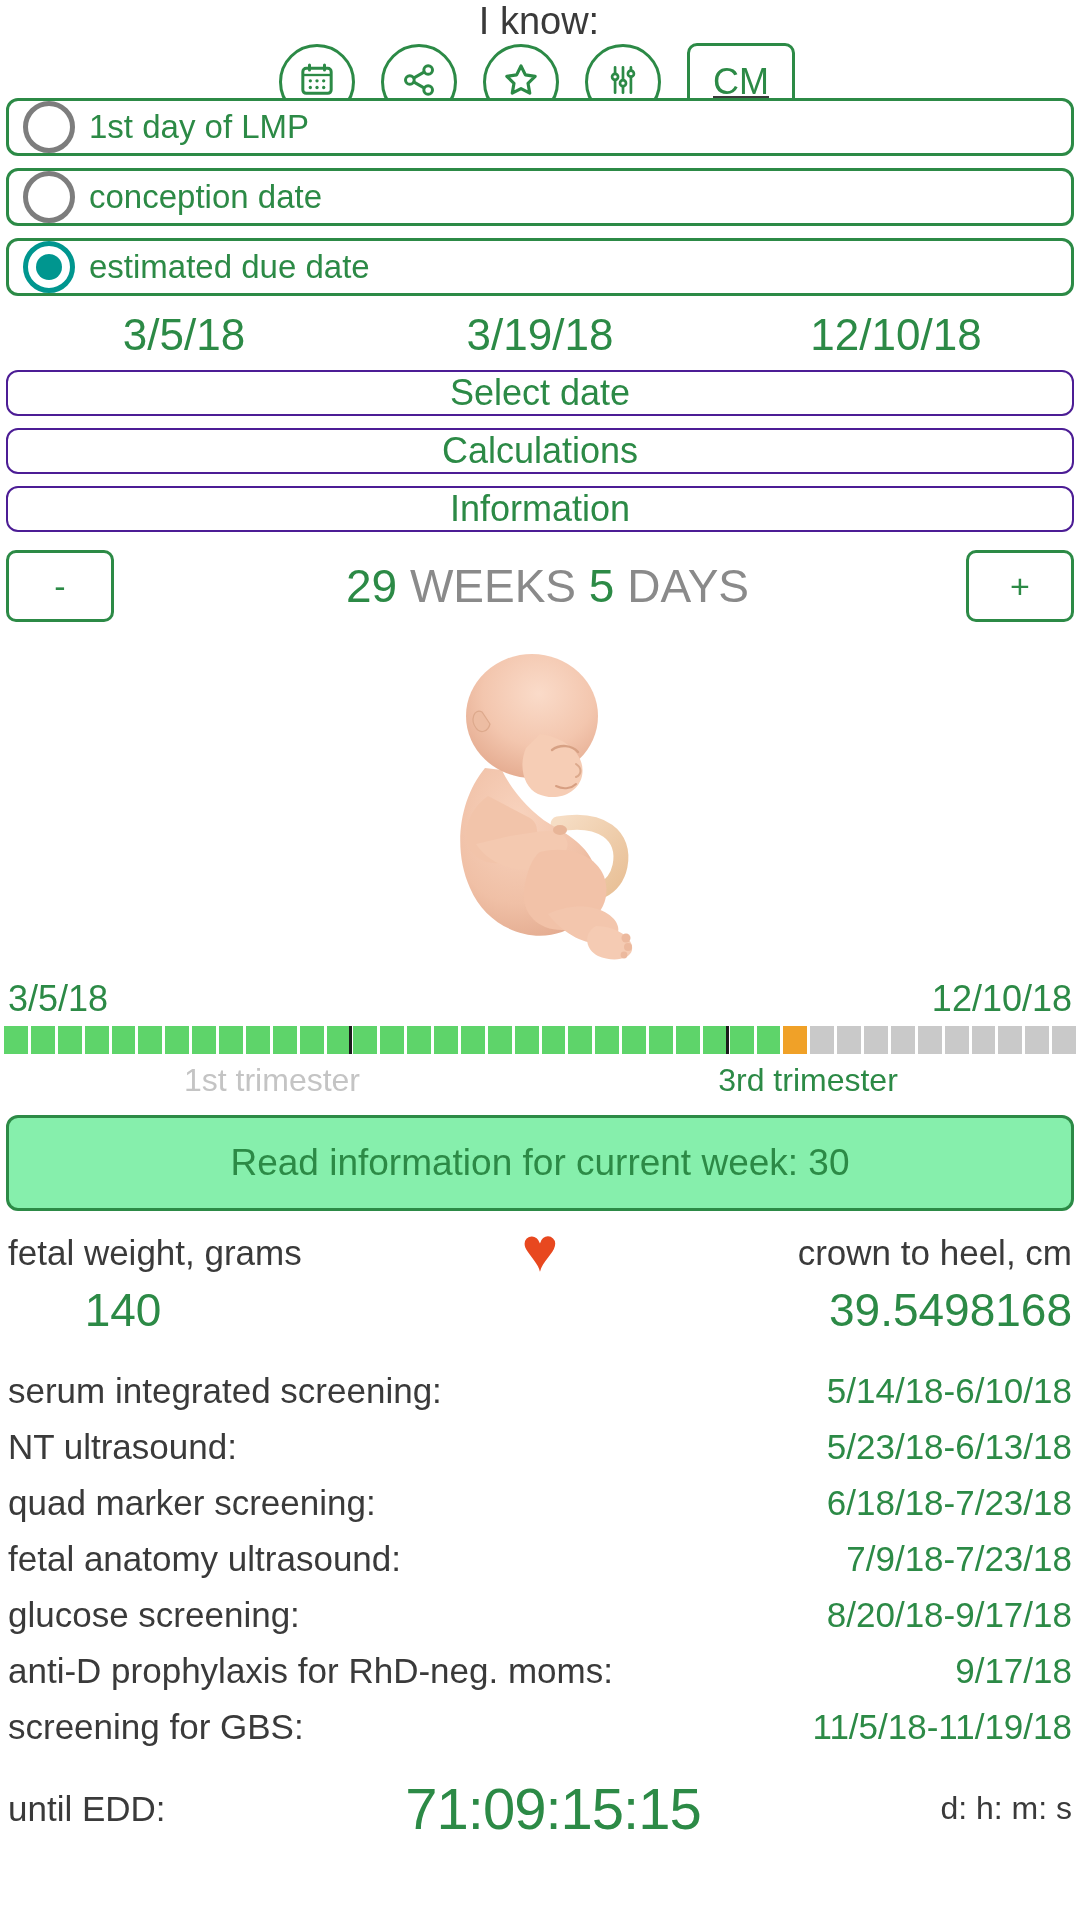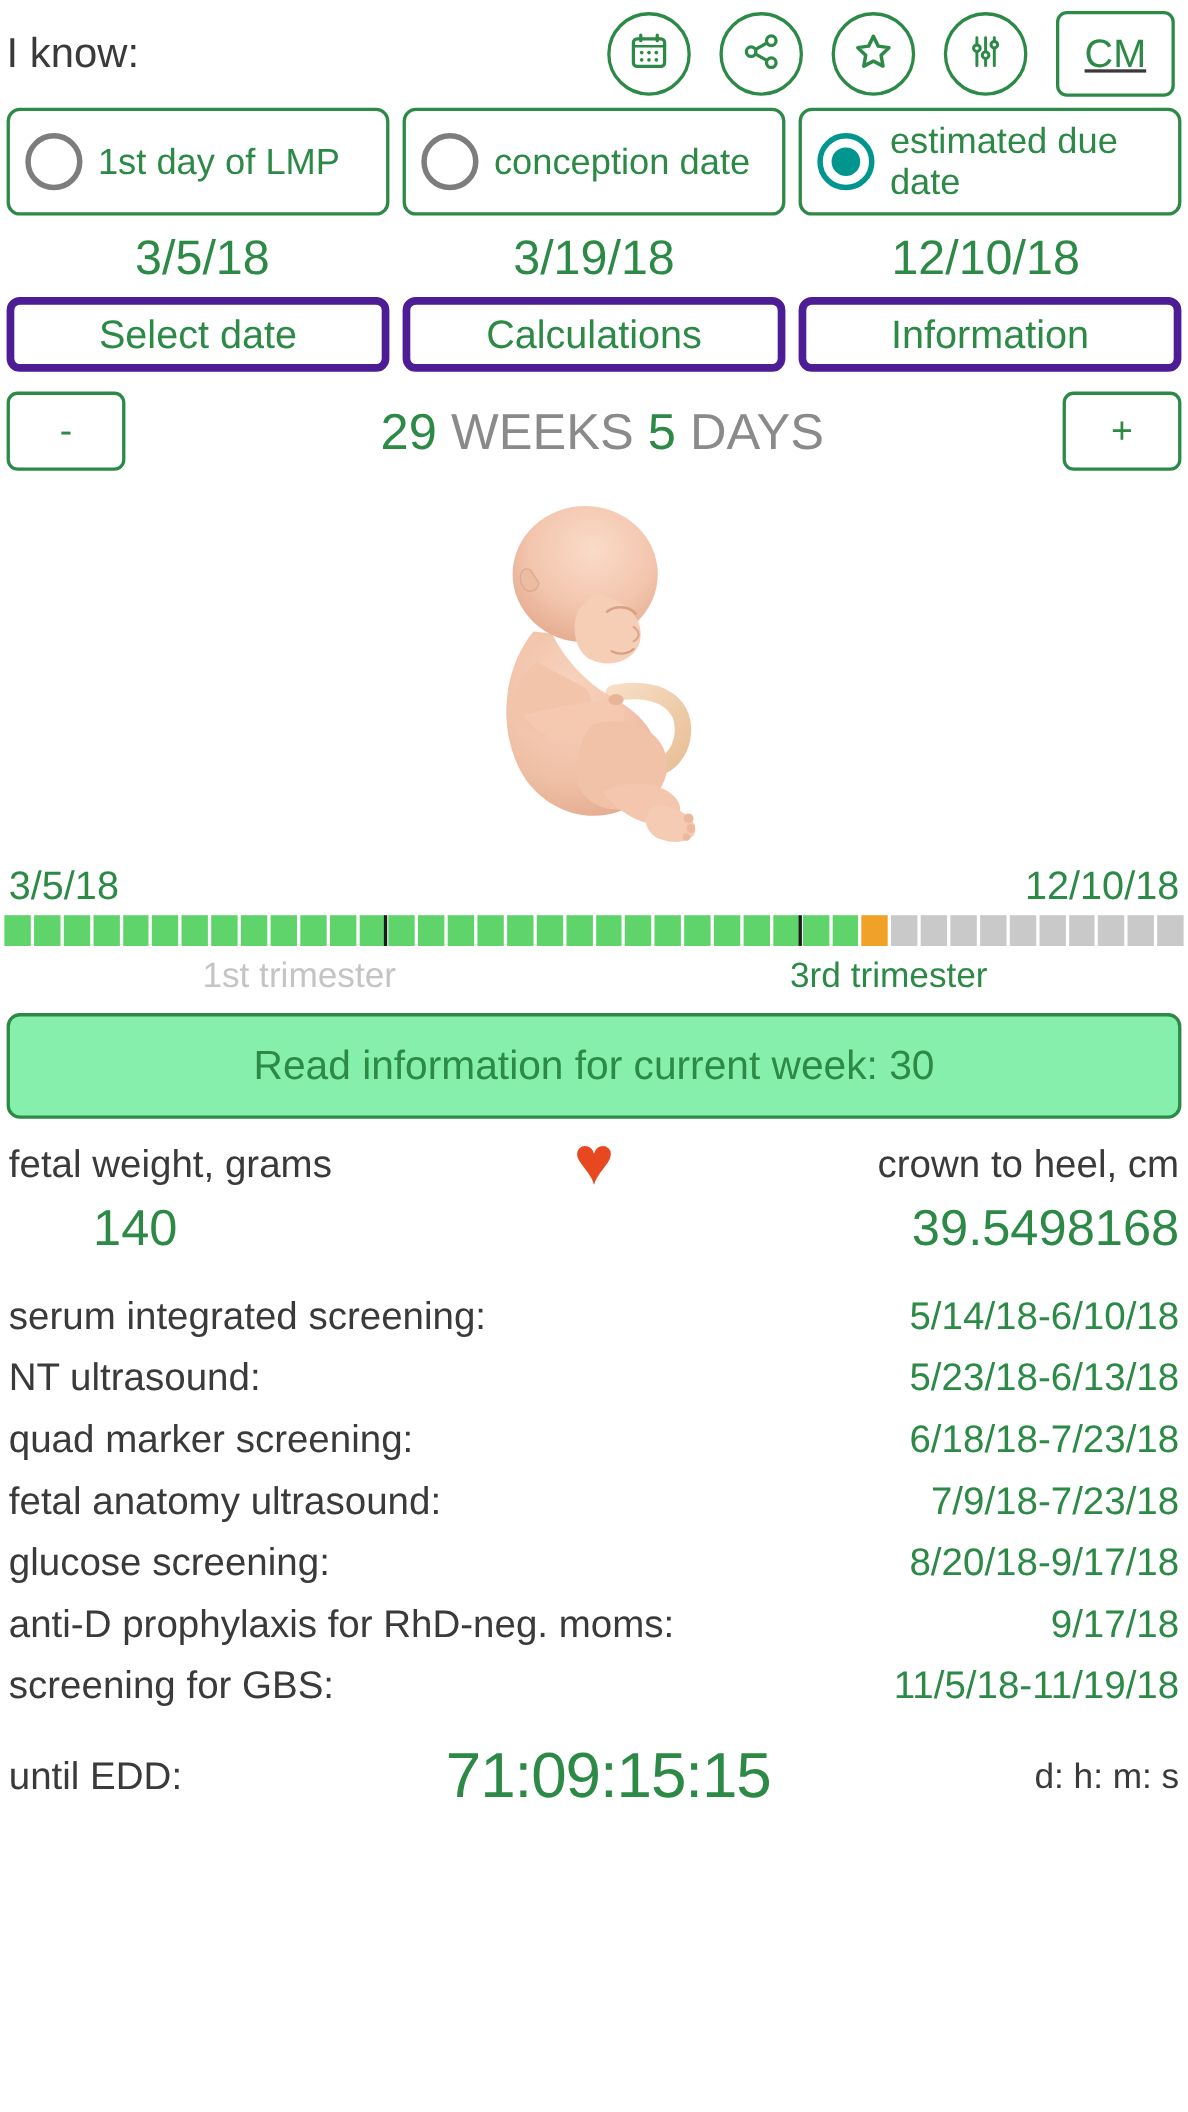"I know:" .topbar { flex-direction: none -> column }
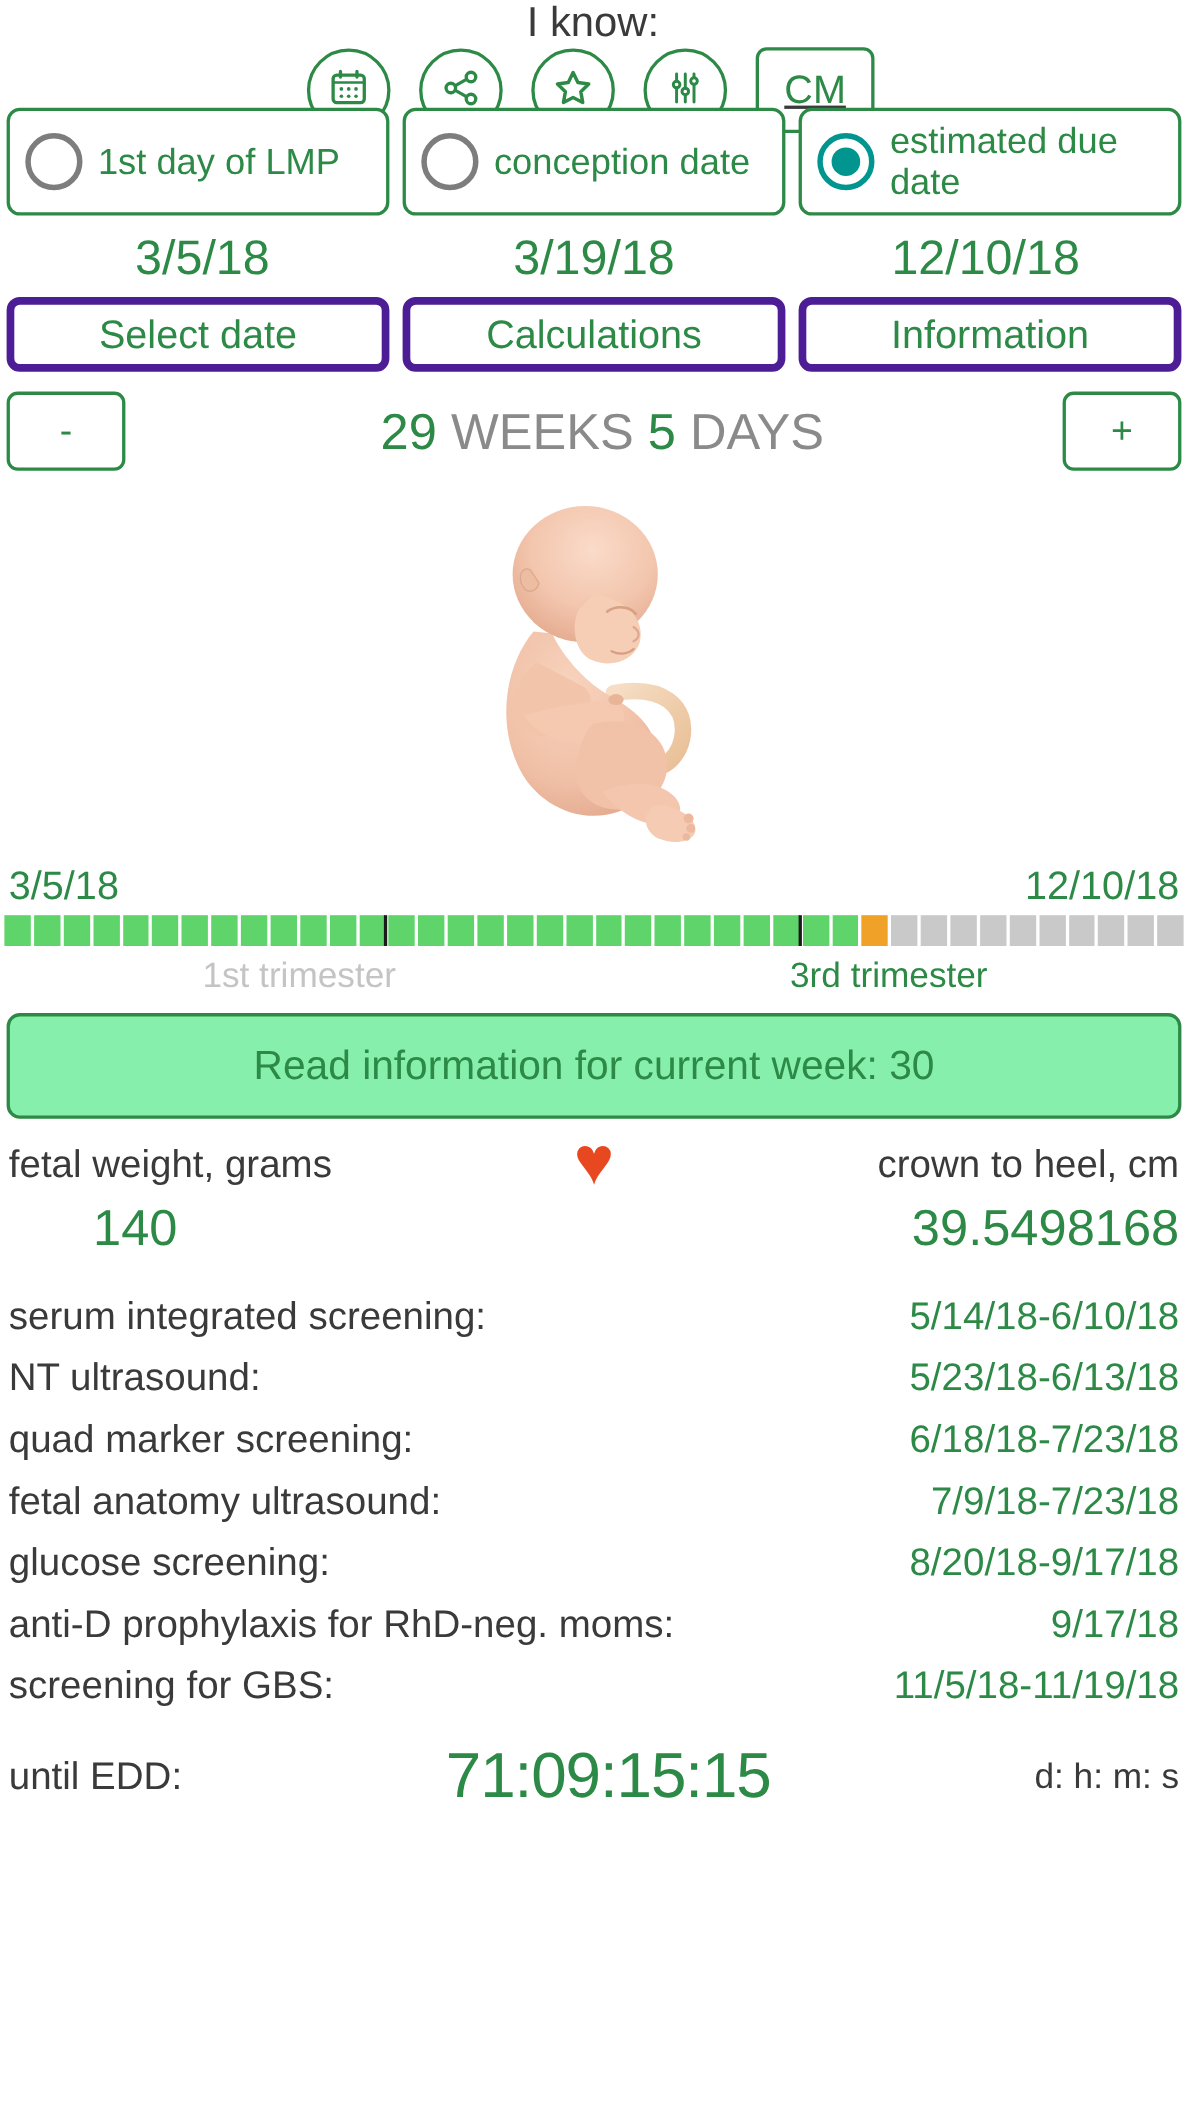"1st day of LMP" .row3 { flex-direction: none -> column }
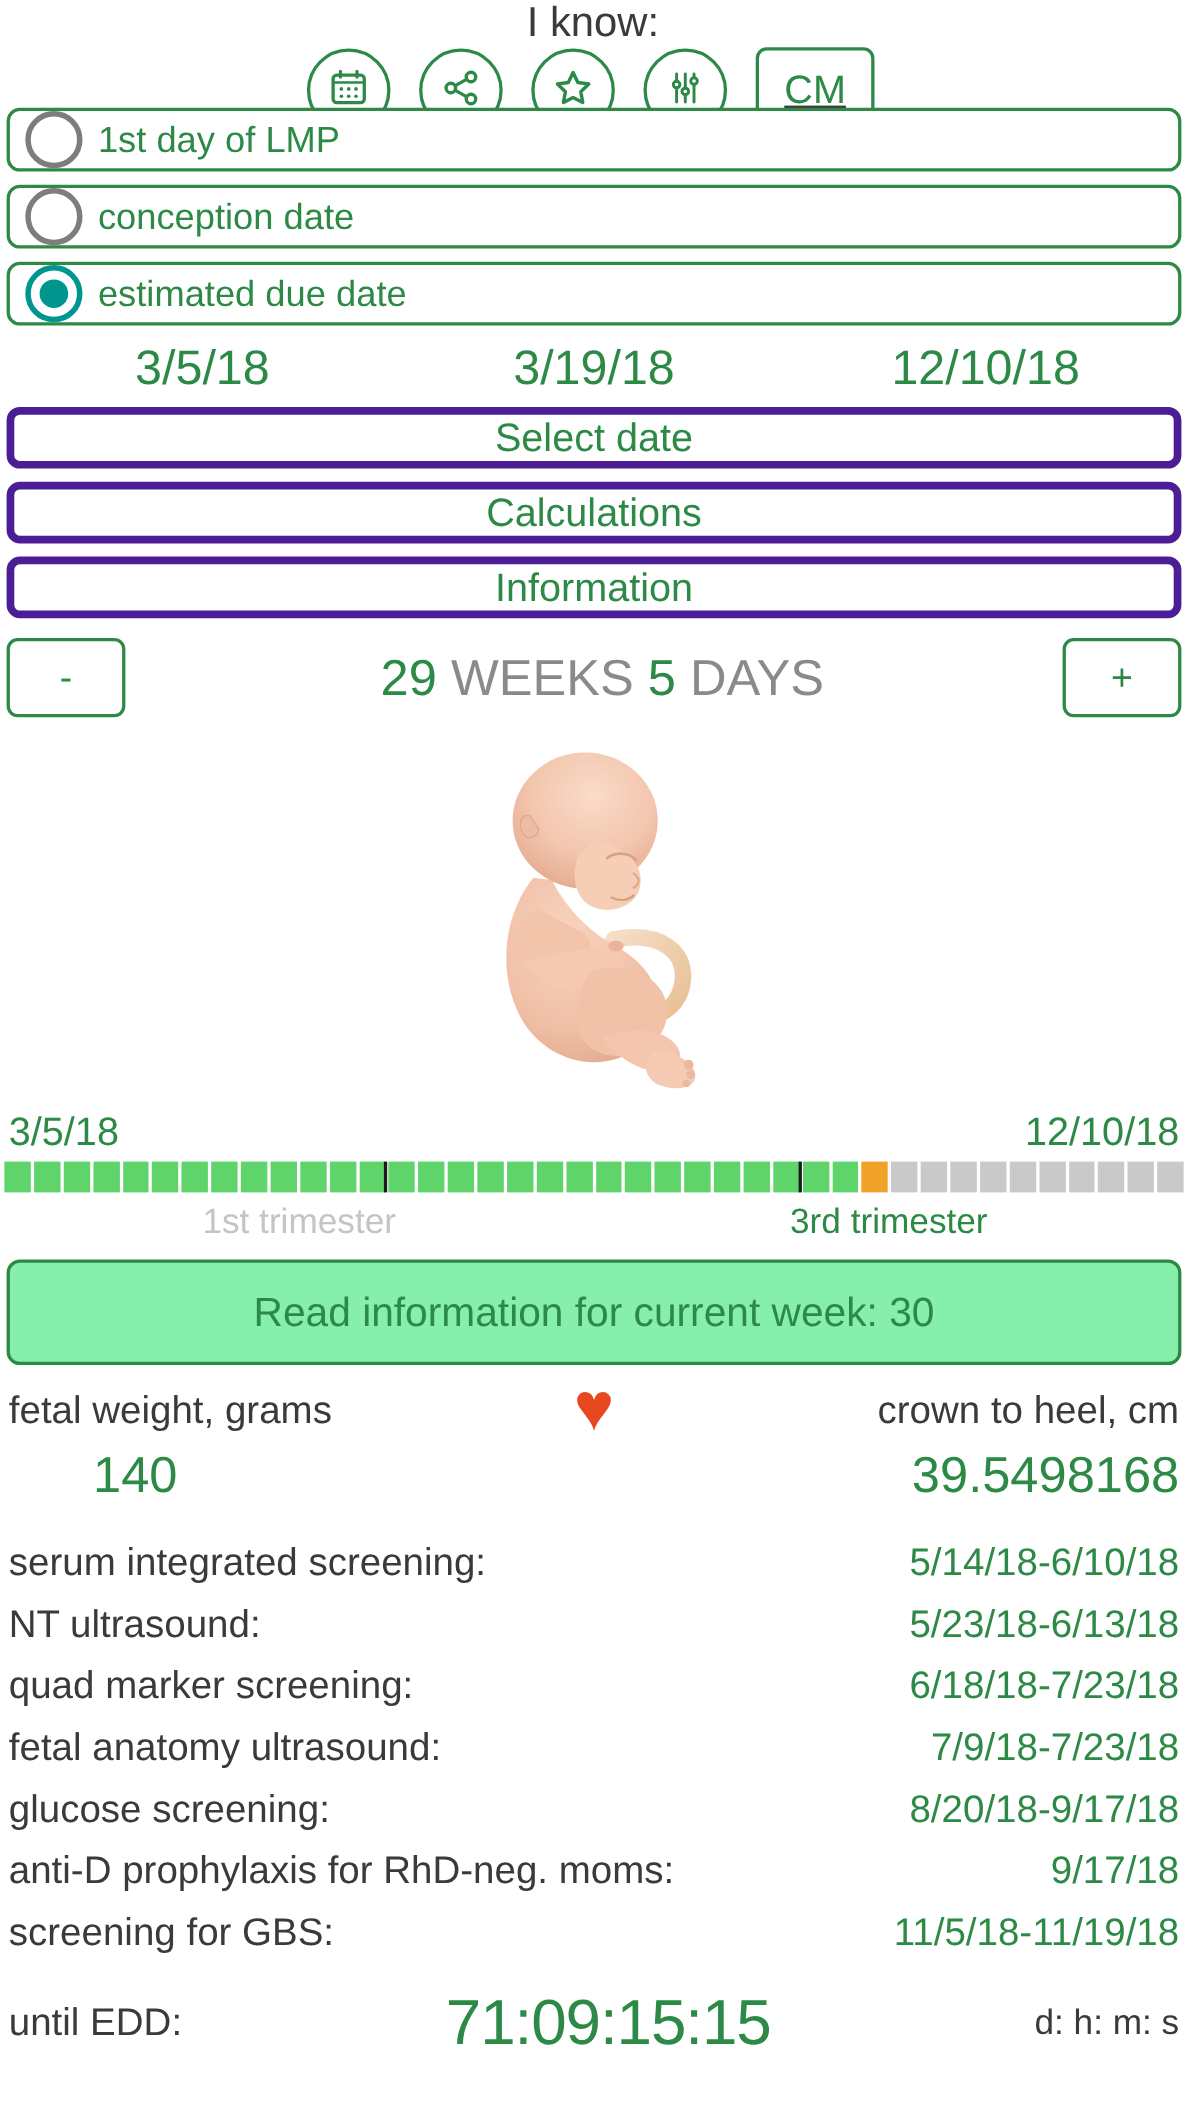"Select date" .btn-outline { border: 7px solid #4c1d95 -> 2px solid #4c1d95 }
